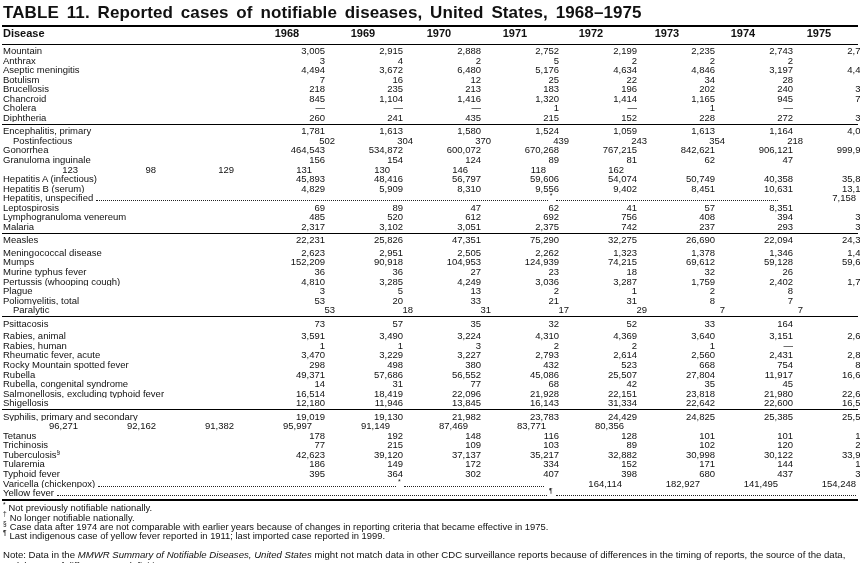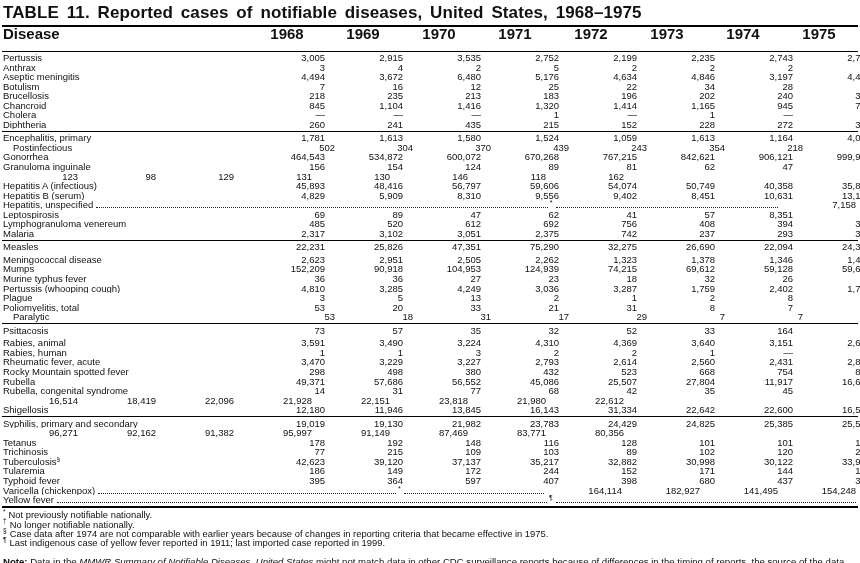"Disease" .hdr { font-size: 15px -> 11px; height: 22px -> 15px }
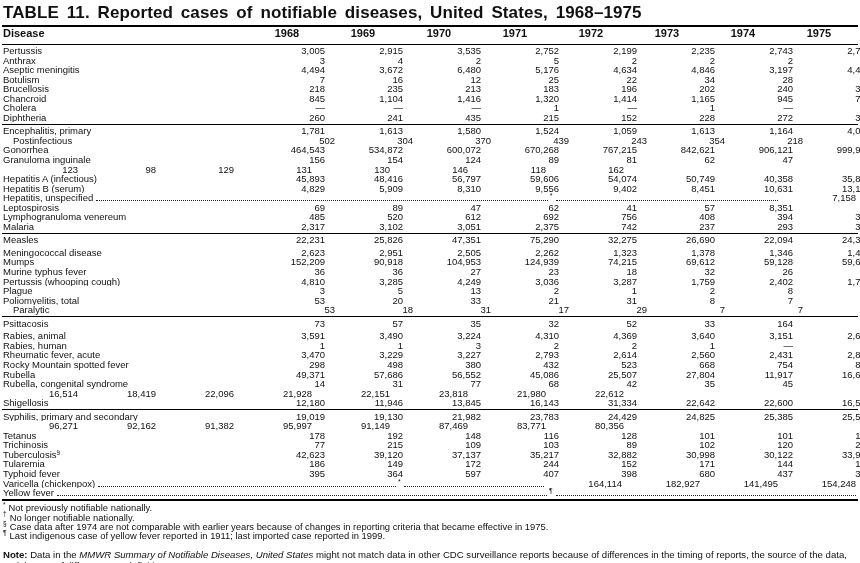"Pertussis" span { text: Pertussis -> Mountain }
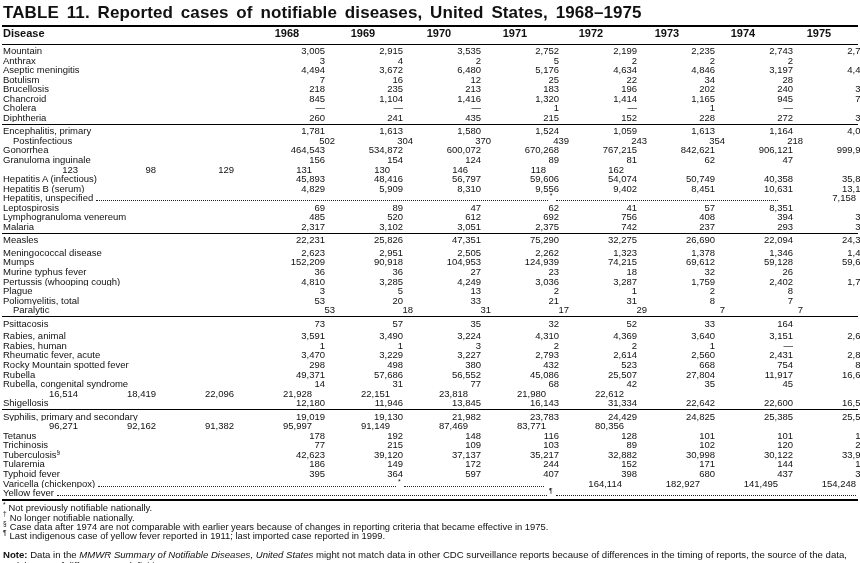"3,535" div.cell-num { text: 3,535 -> 2,888 }
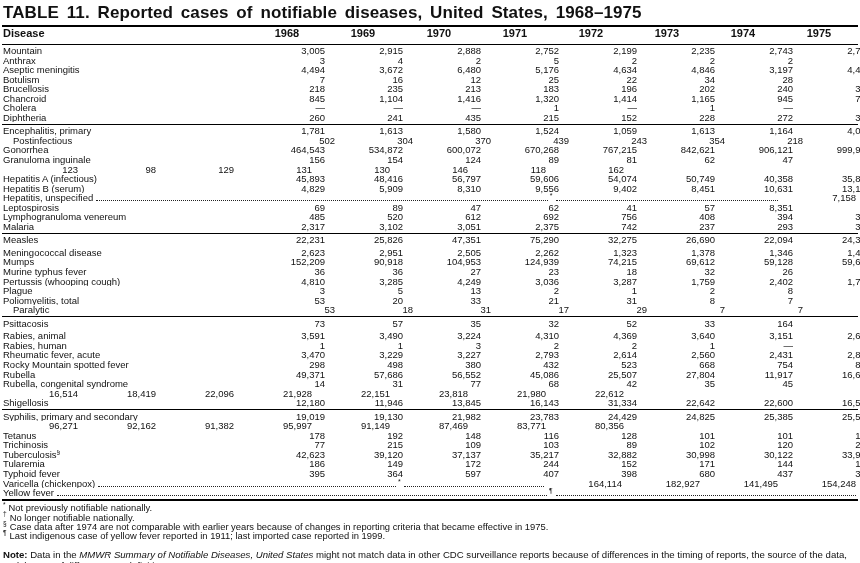"Salmonellosis, excluding typhoid fever" div.cell-disease { html: none -> <div><span>Salmonellosis, excluding typhoid fever</span></div> }
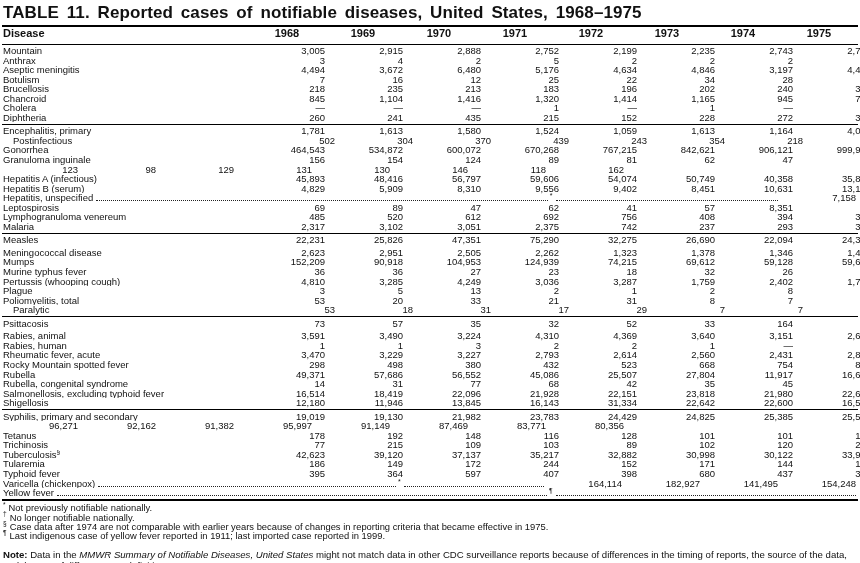"244" div.cell-num { text: 244 -> 334 }
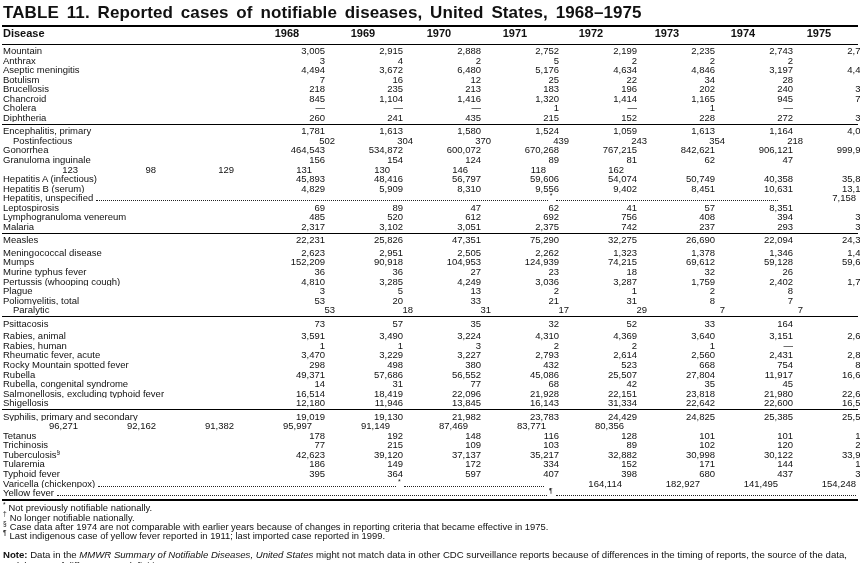"597" div.cell-num { text: 597 -> 302 }
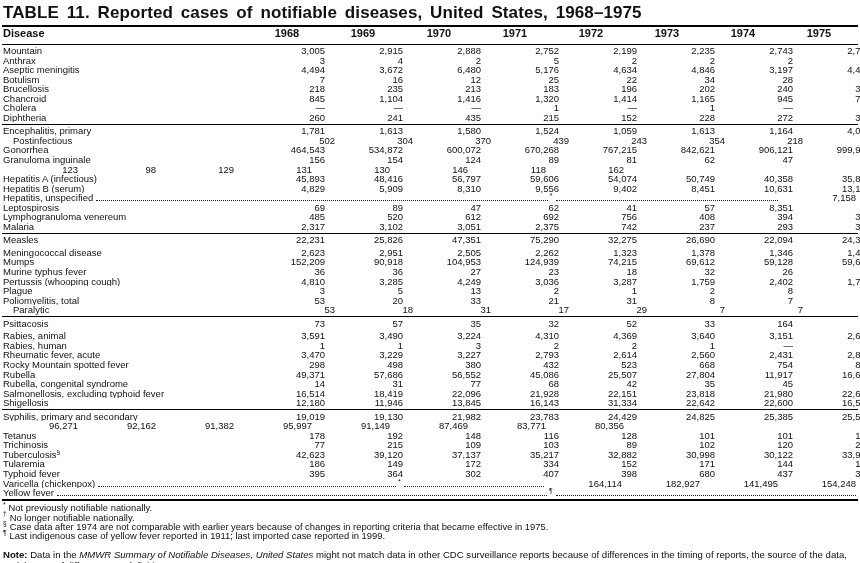"Note:" .note b { font-weight: bold -> normal }
